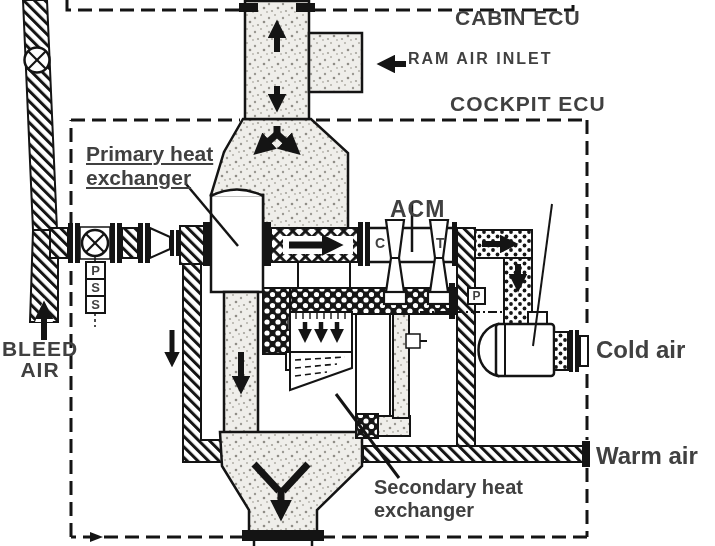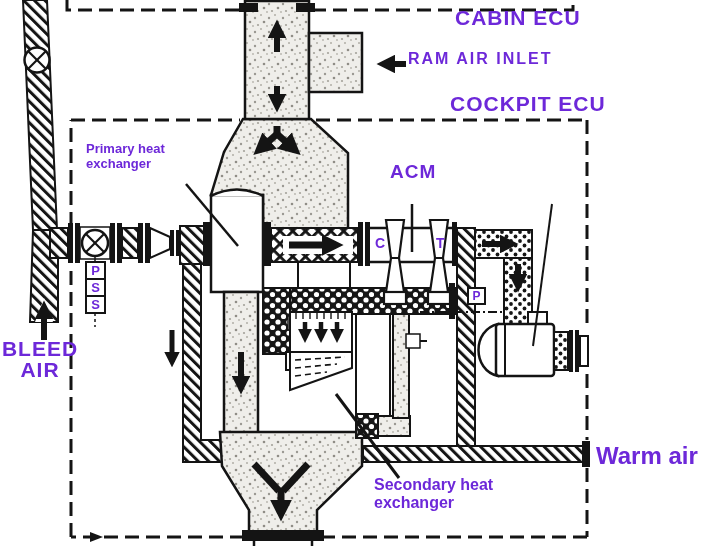"CABIN ECU" .lbl { color: #6d28d9 -> #404040 }
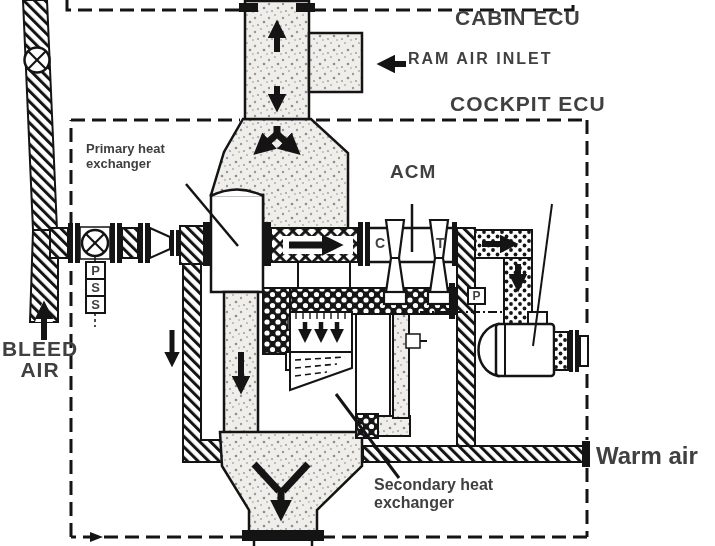"Primary heat" .mid { font-size: 13px -> 21px; text-decoration: none -> underline }
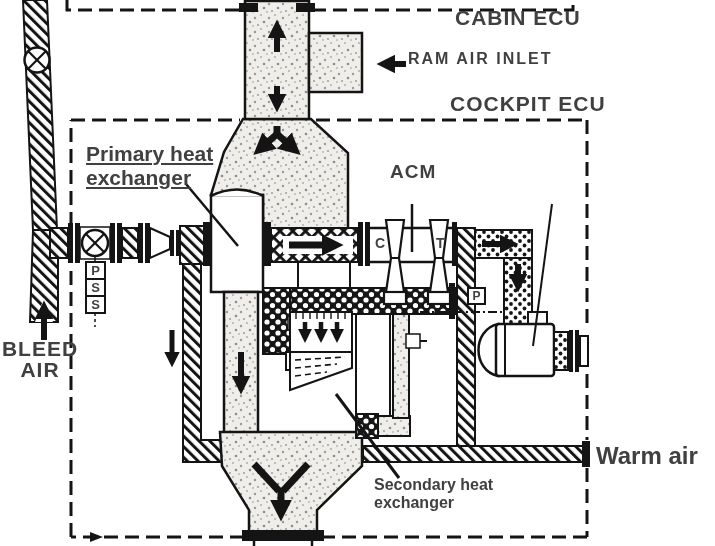"ACM" div.lbl { font-size: 19px -> 23px; top: 161px -> 196px }
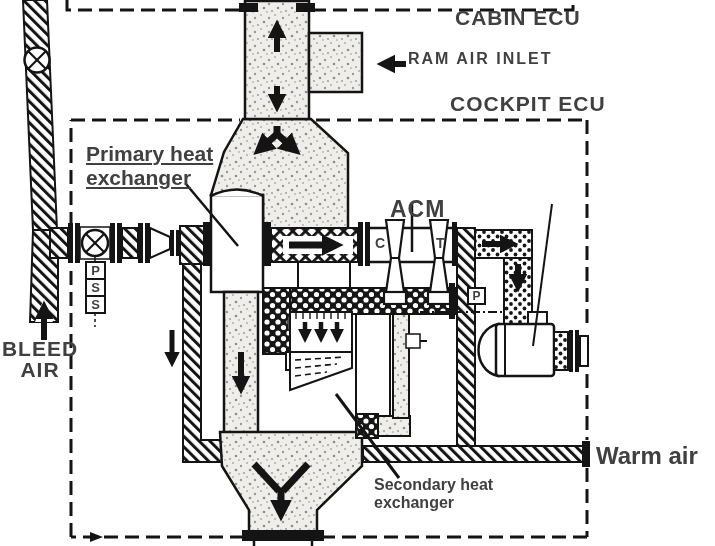"Cold air" div.lbl { html: none -> <div>Cold air</div> }
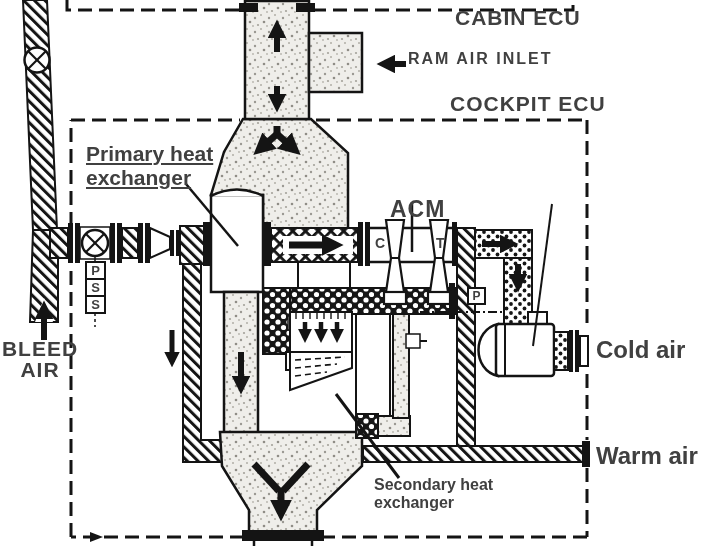"Secondary heat" div.lbl { font-size: 16px -> 20px }
